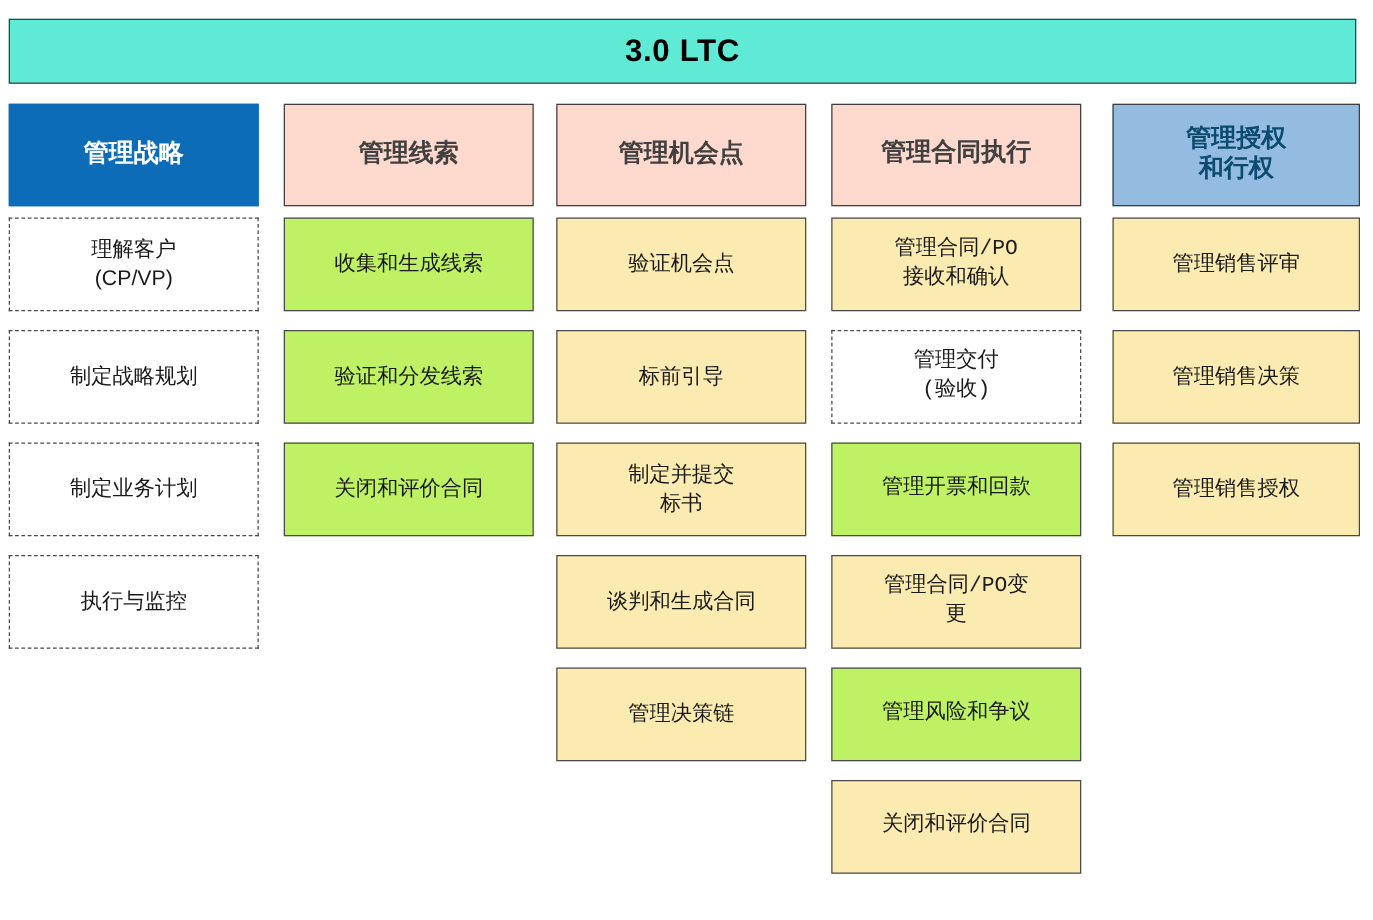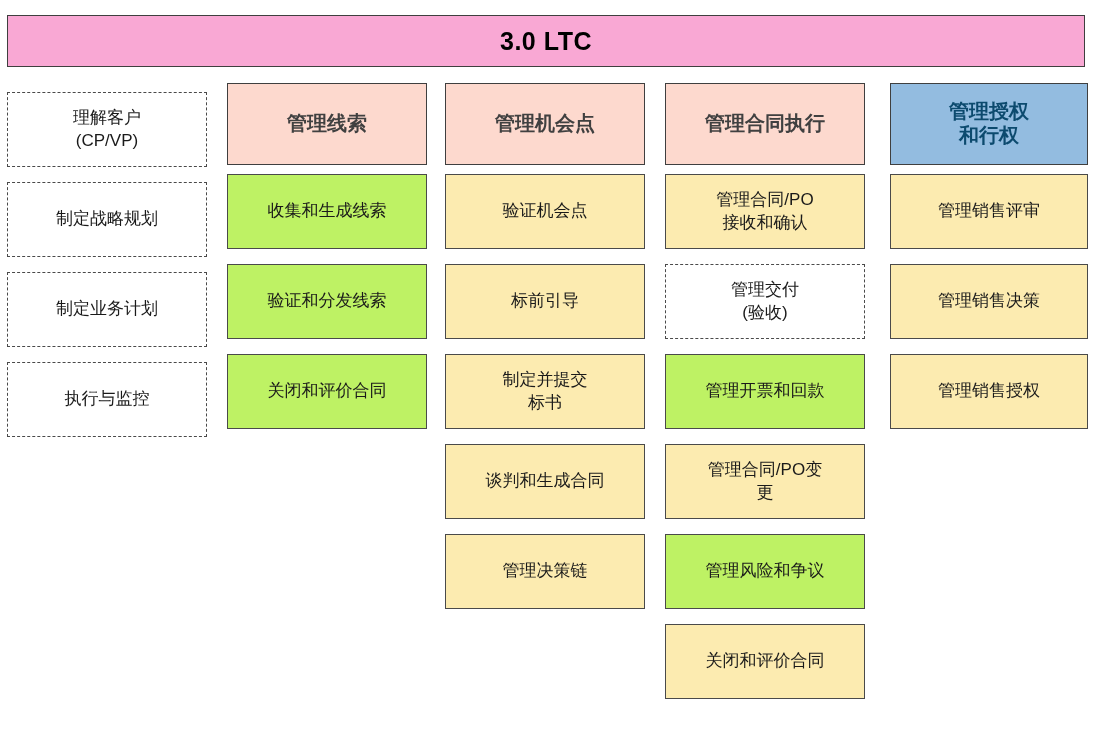"3.0 LTC" .title-banner { background: #f9a8d4 -> #5eead4 }
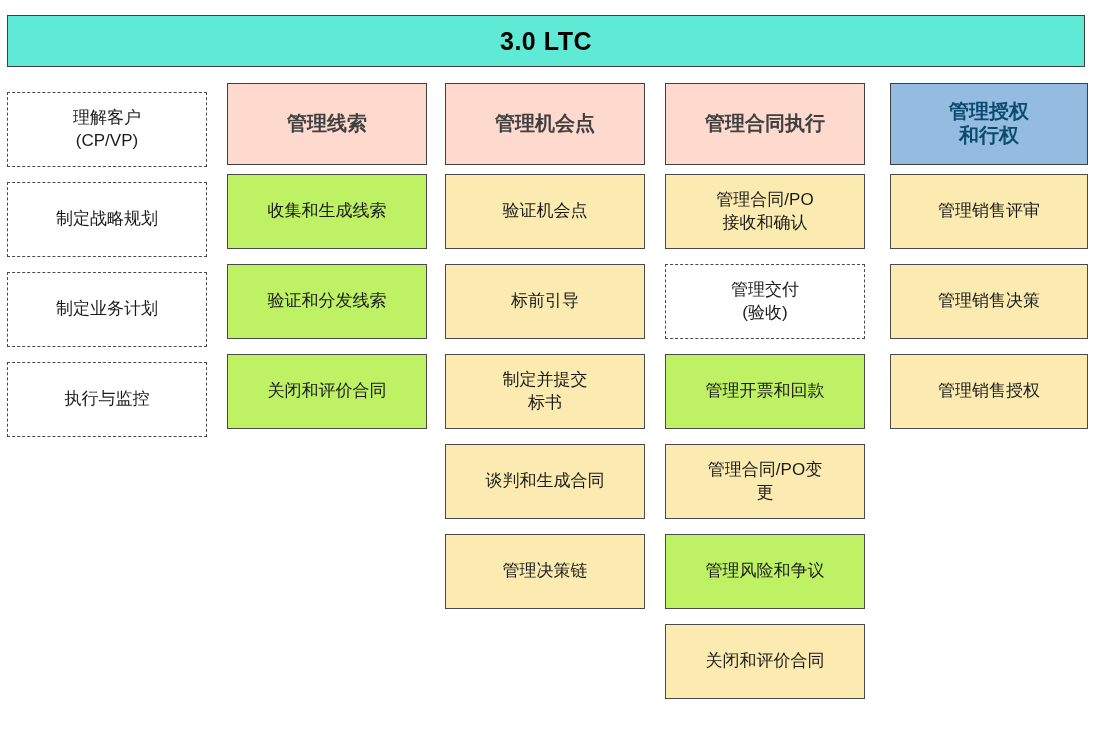"管理战略" div.col-header { html: none -> <div>管理战略</div> }
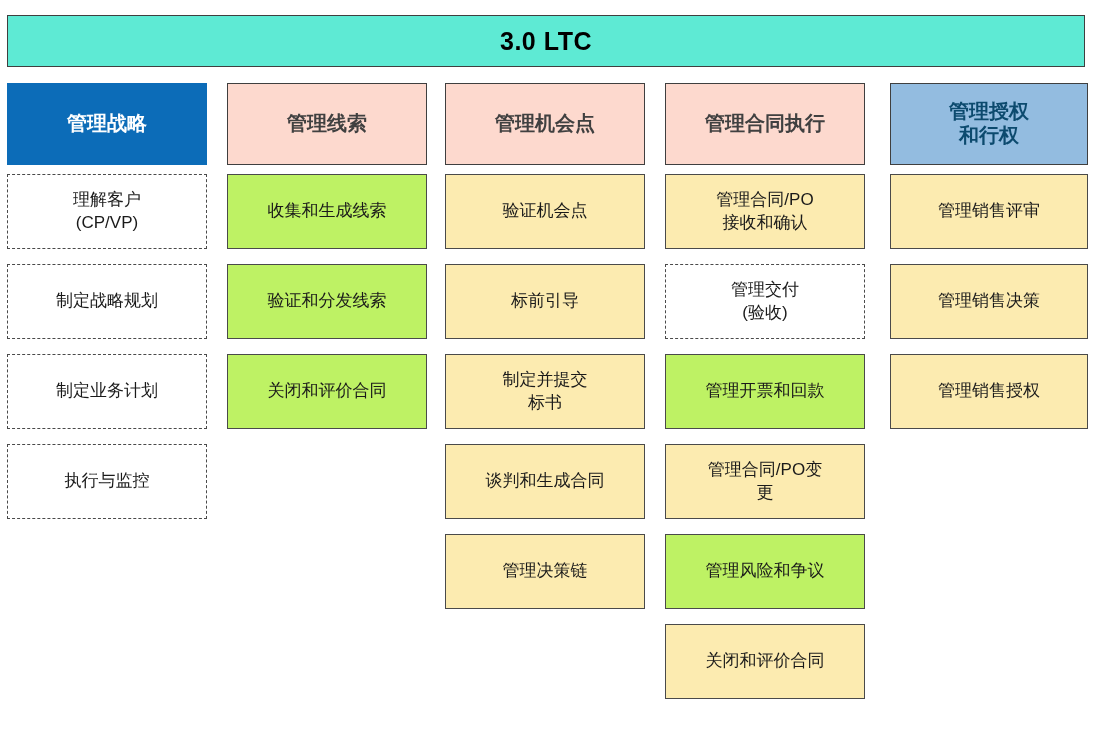"管理合同执行" .col-3 { font-family: none -> Liberation Mono, monospace }
